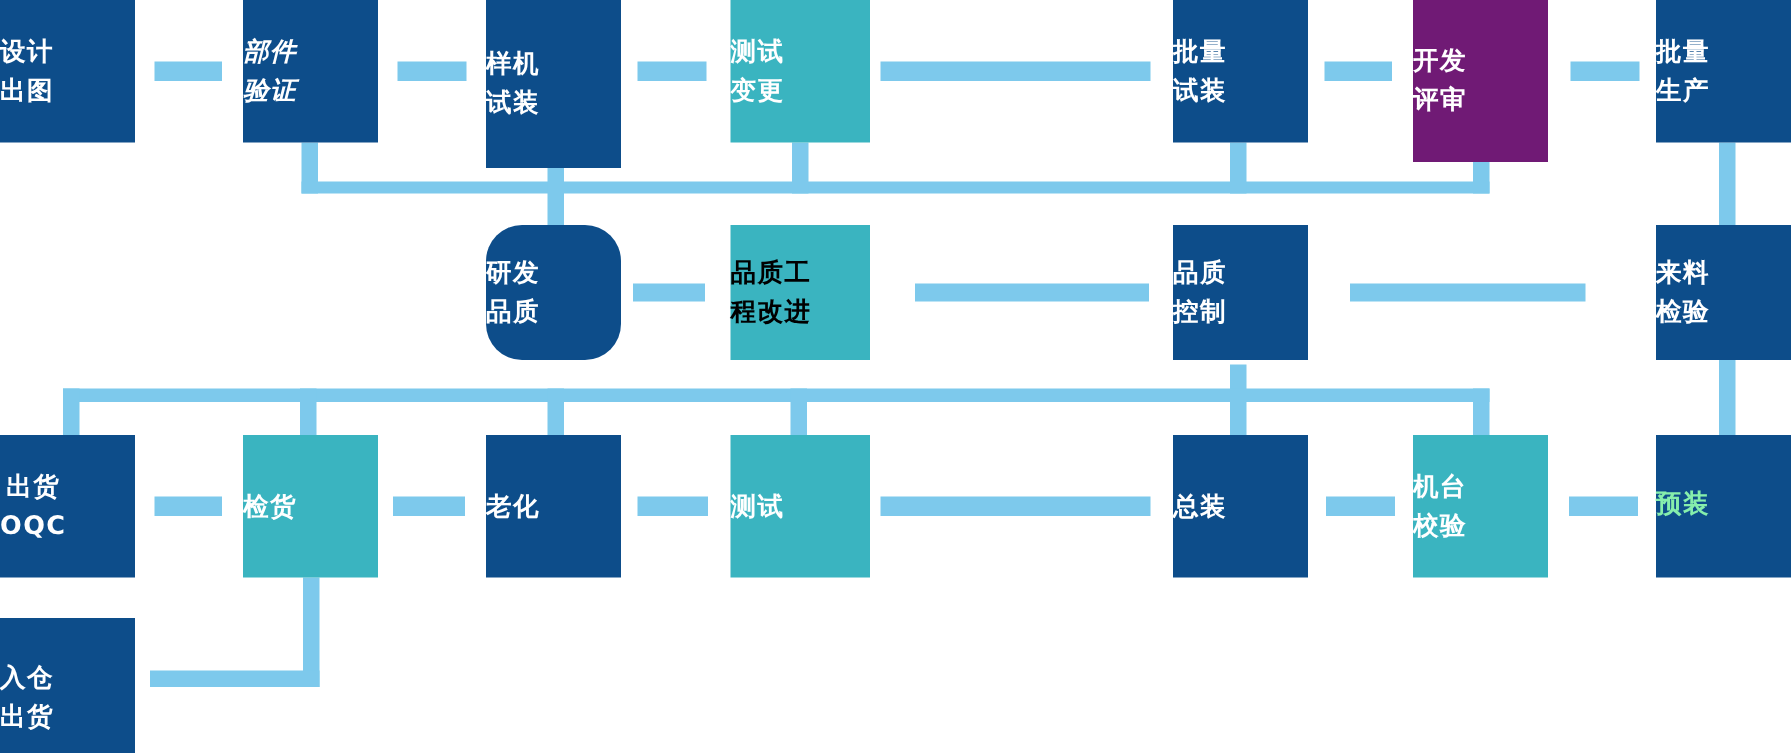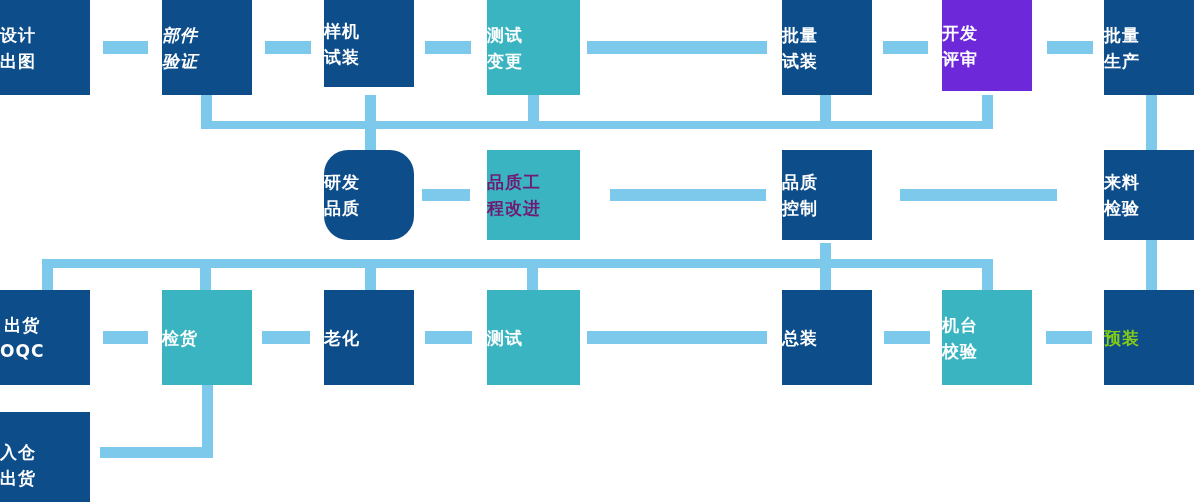"样机" div.node { height: 87px -> 112px }
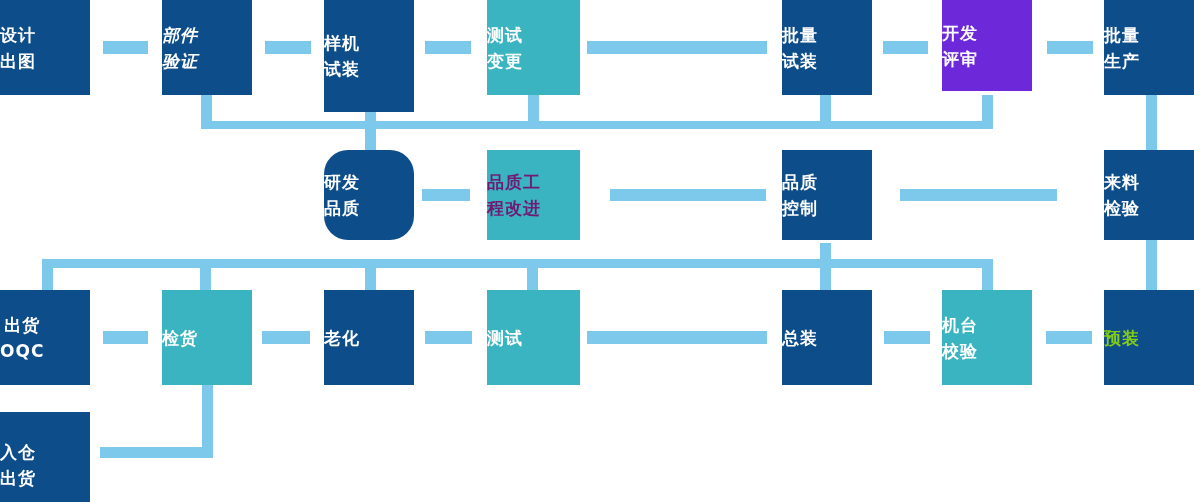"开发" div.node { background: #6d28d9 -> #701a75; height: 91px -> 108px }
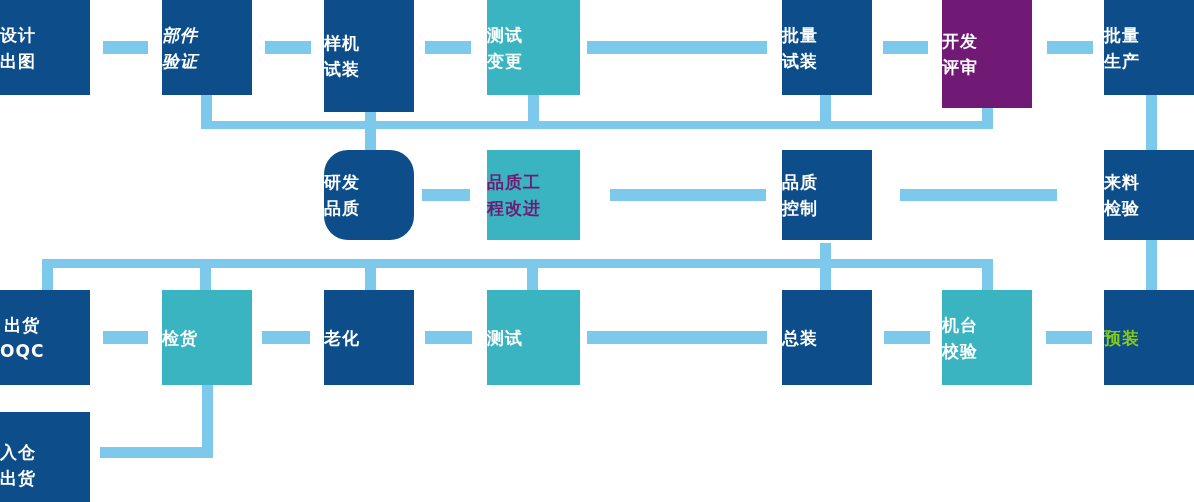"品质工" span.node-label { color: #701a75 -> #000000 }
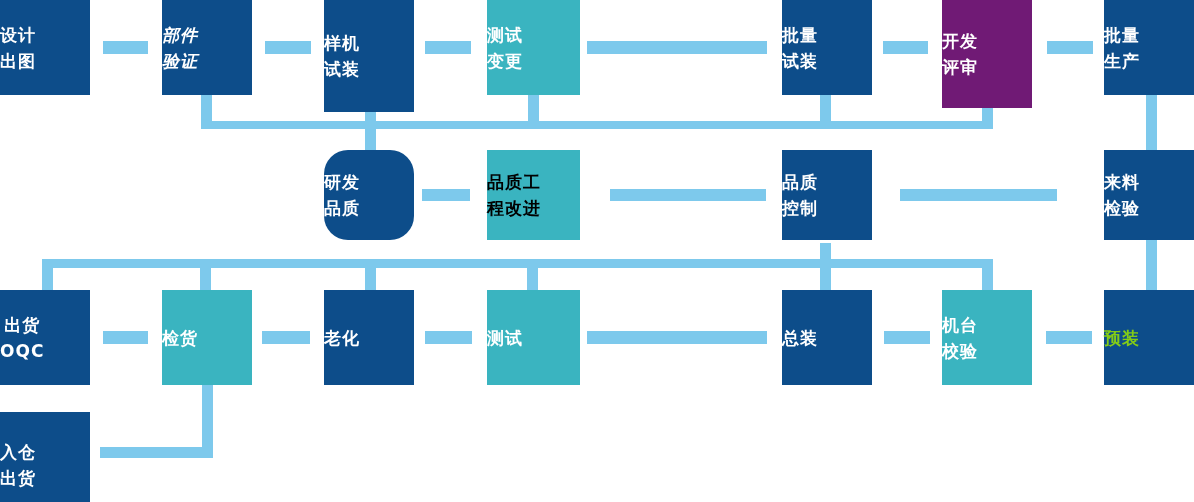"预装" span.node-label { color: #84cc16 -> #86efac; font-family: none -> Liberation Mono, monospace }
